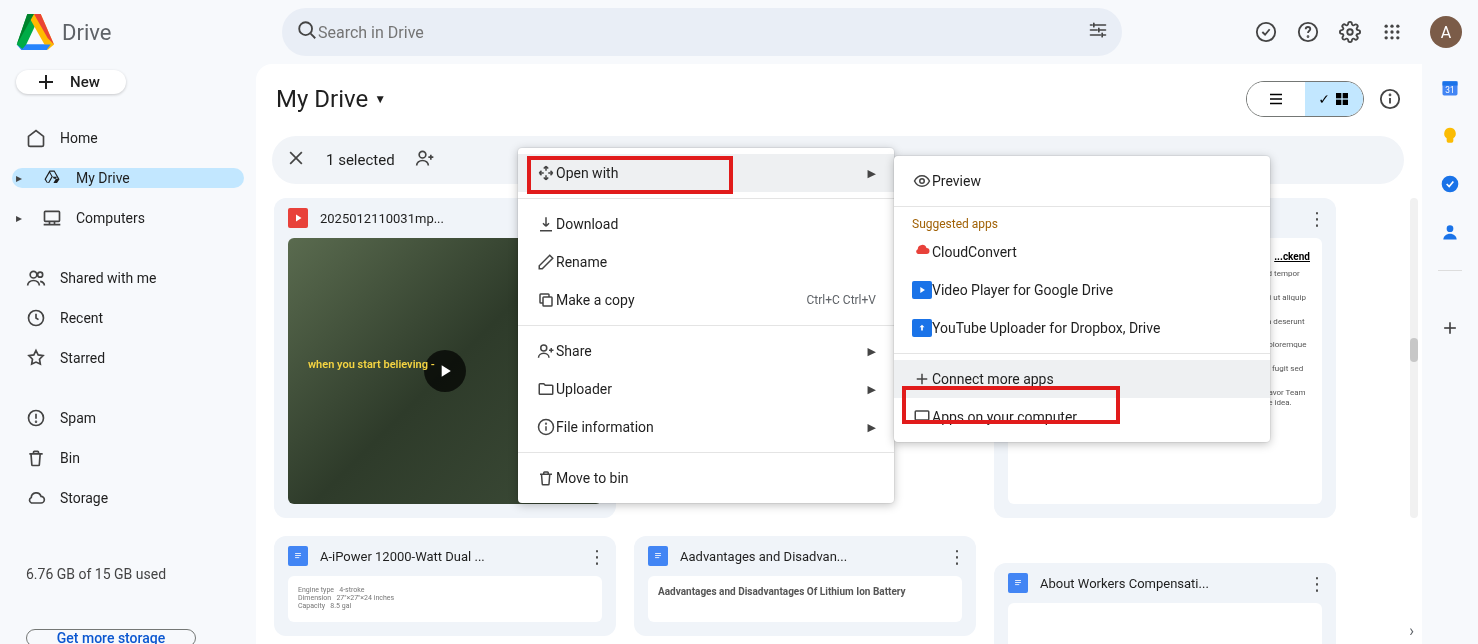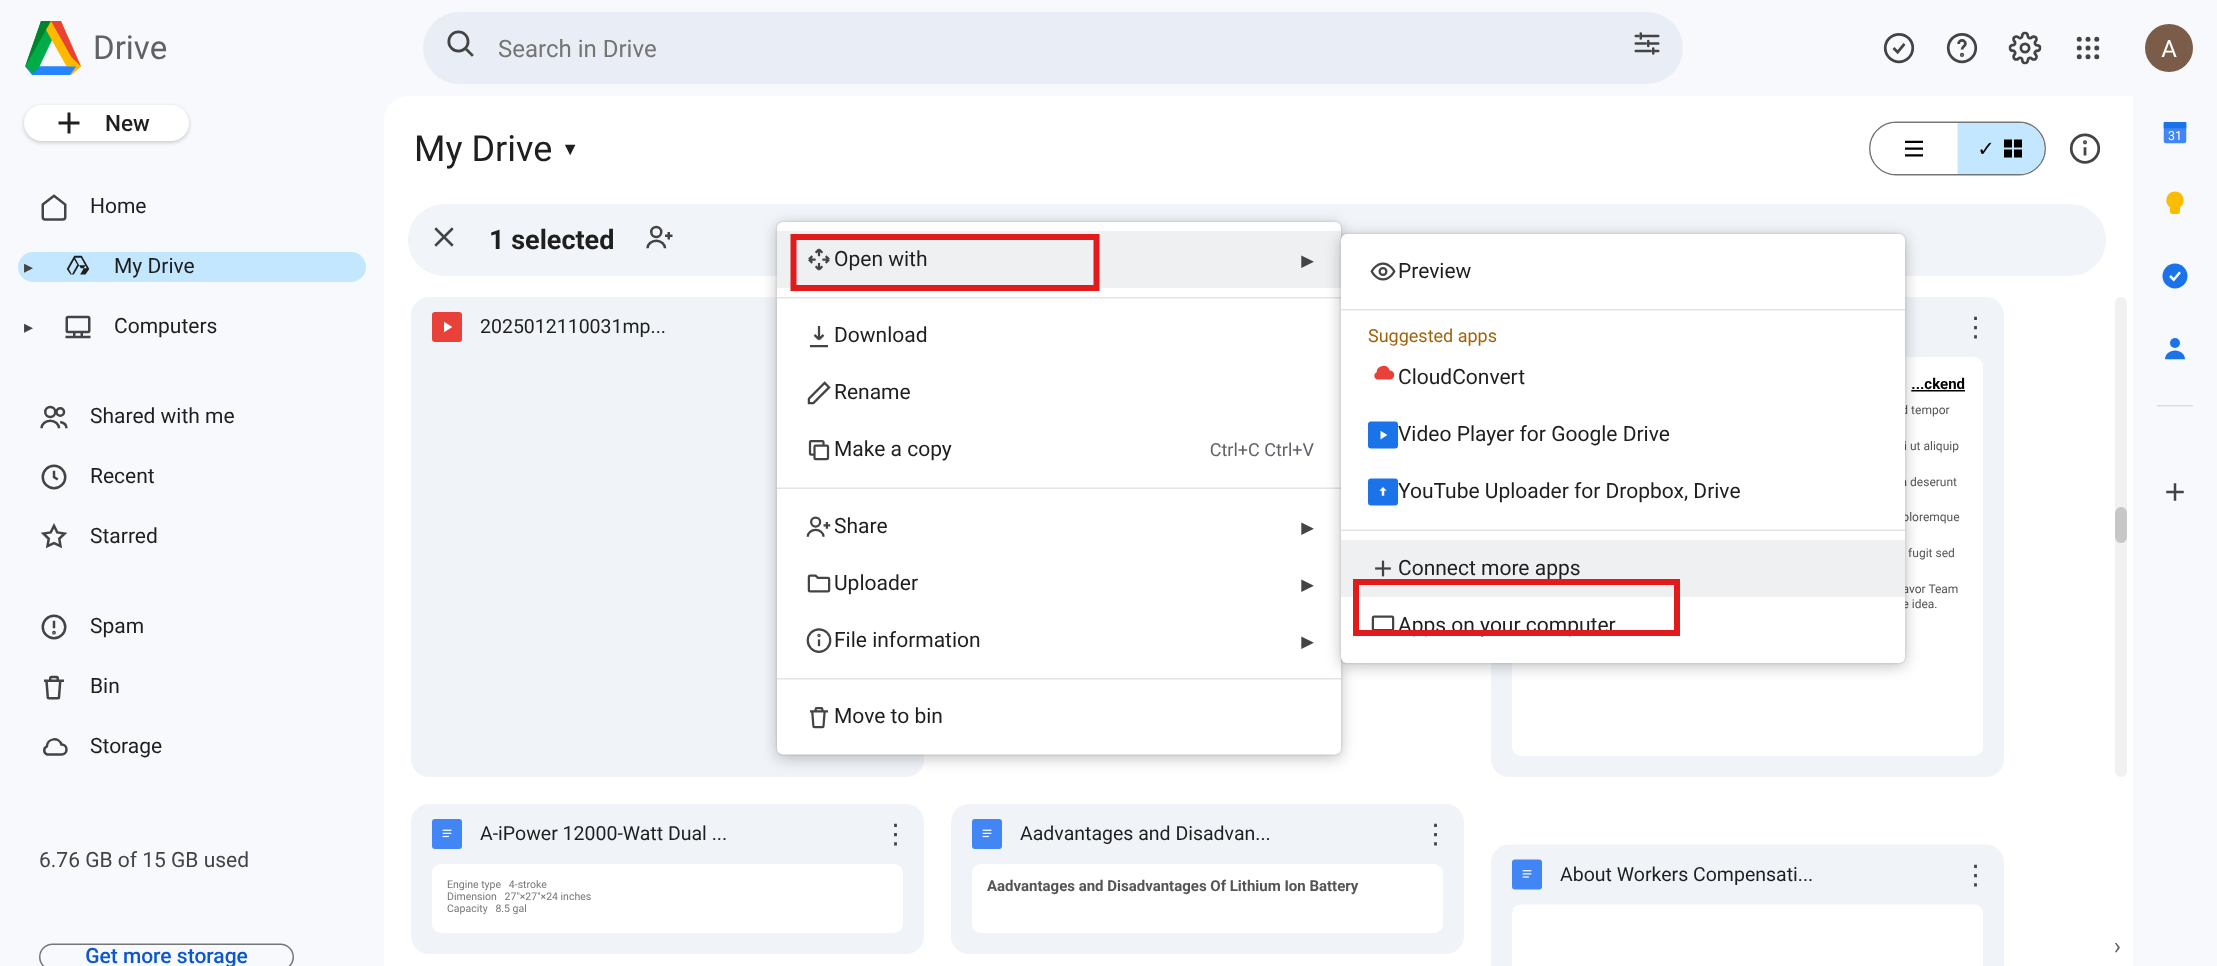"Search in Drive" .search-bar { gap: 14px -> none }
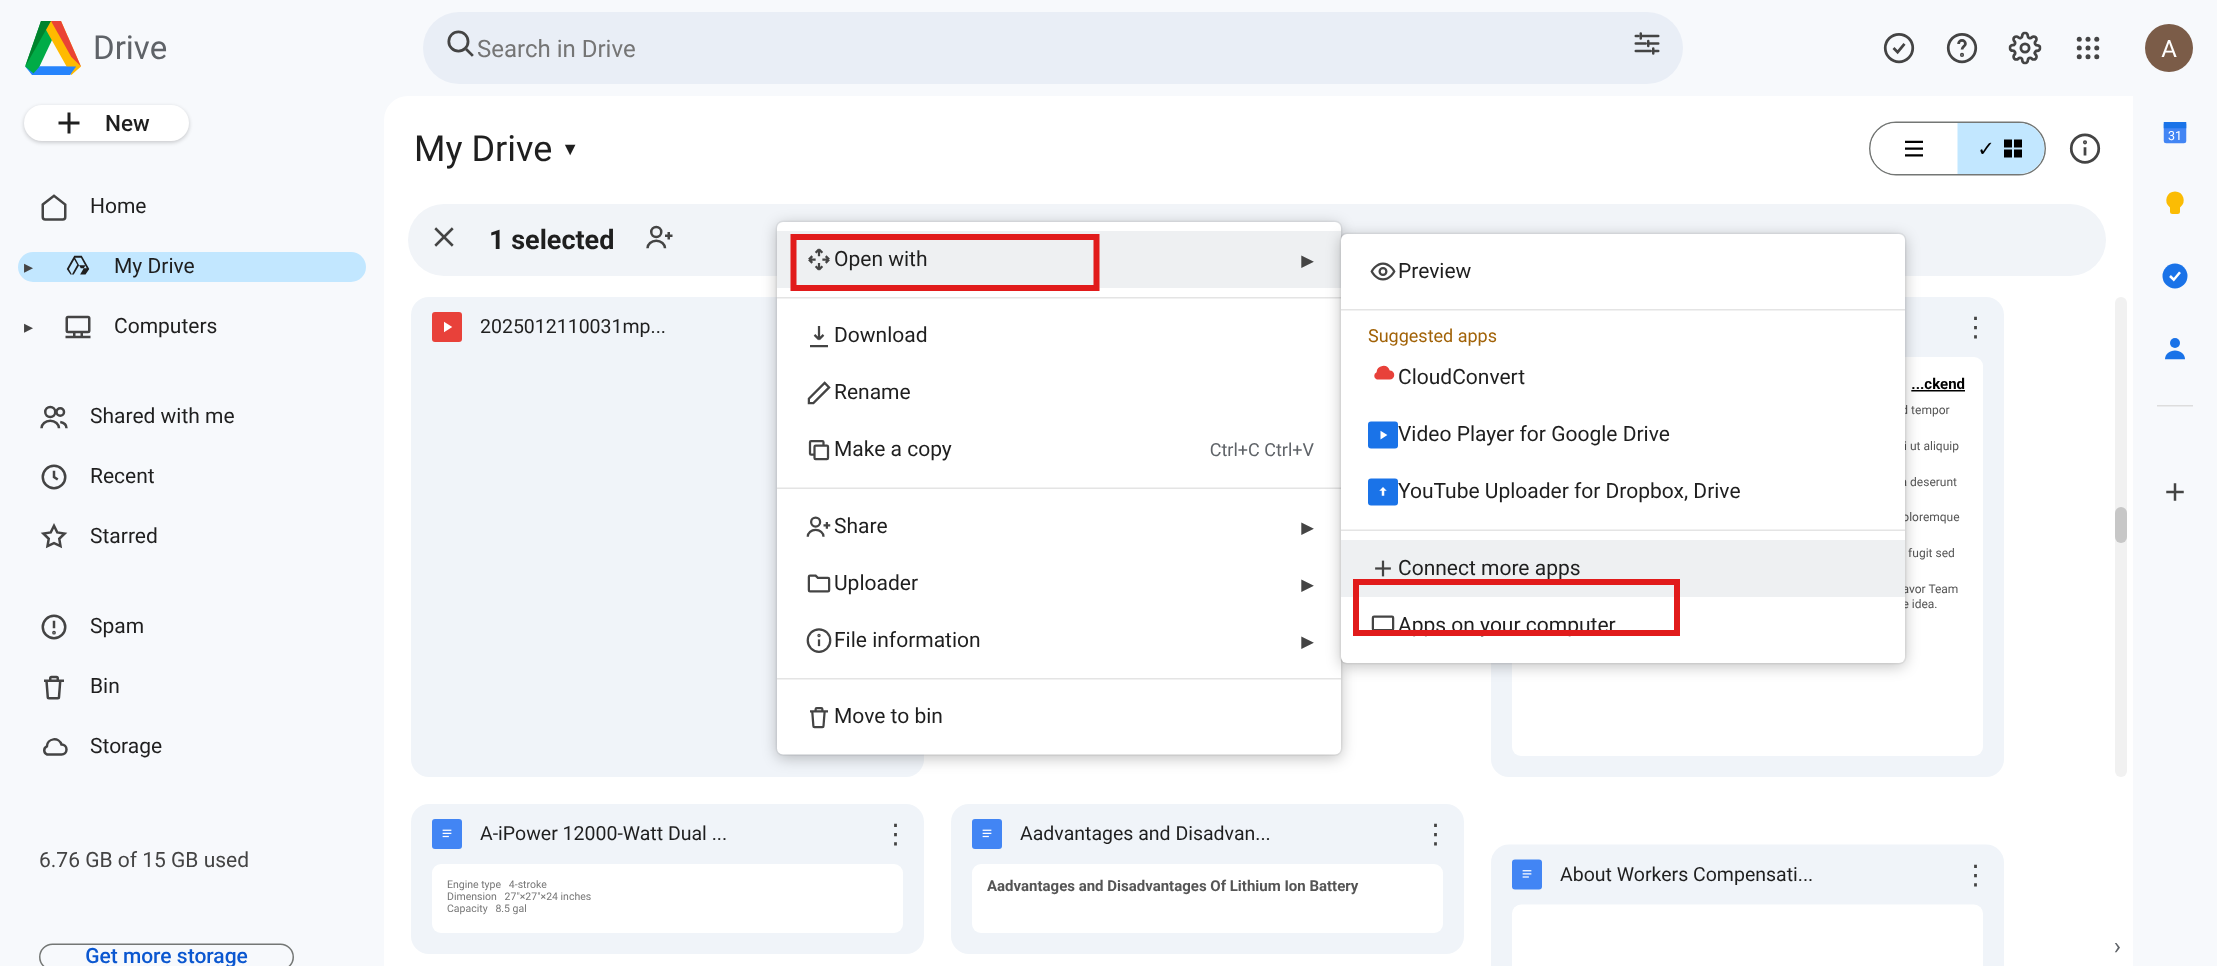"1 selected" .selbar .count { font-size: 18px -> 15px; font-weight: 700 -> 400 }
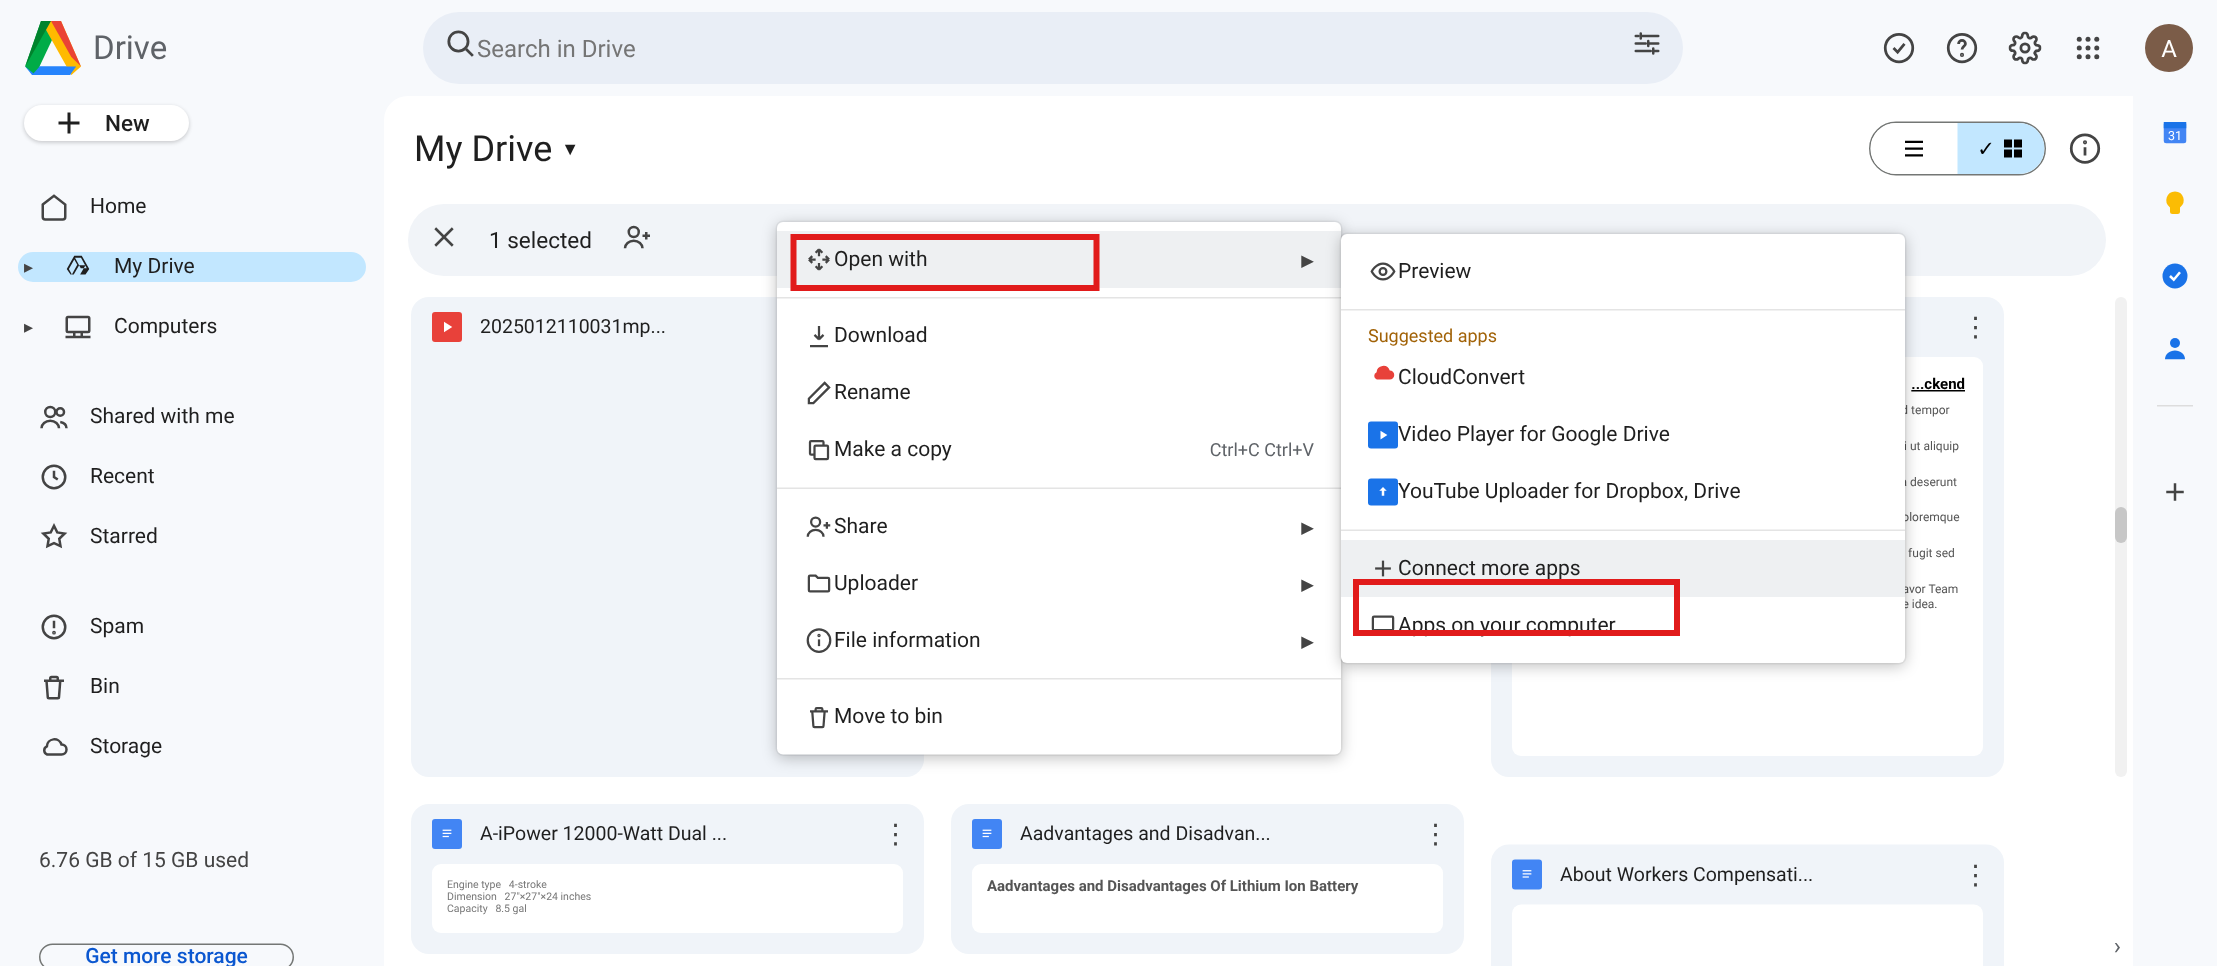"when you start believing -" div.card-body { html: none -> <div> <span>when you start believing -</span> <div> <svg> <path></path> </svg> </div> </div> }
